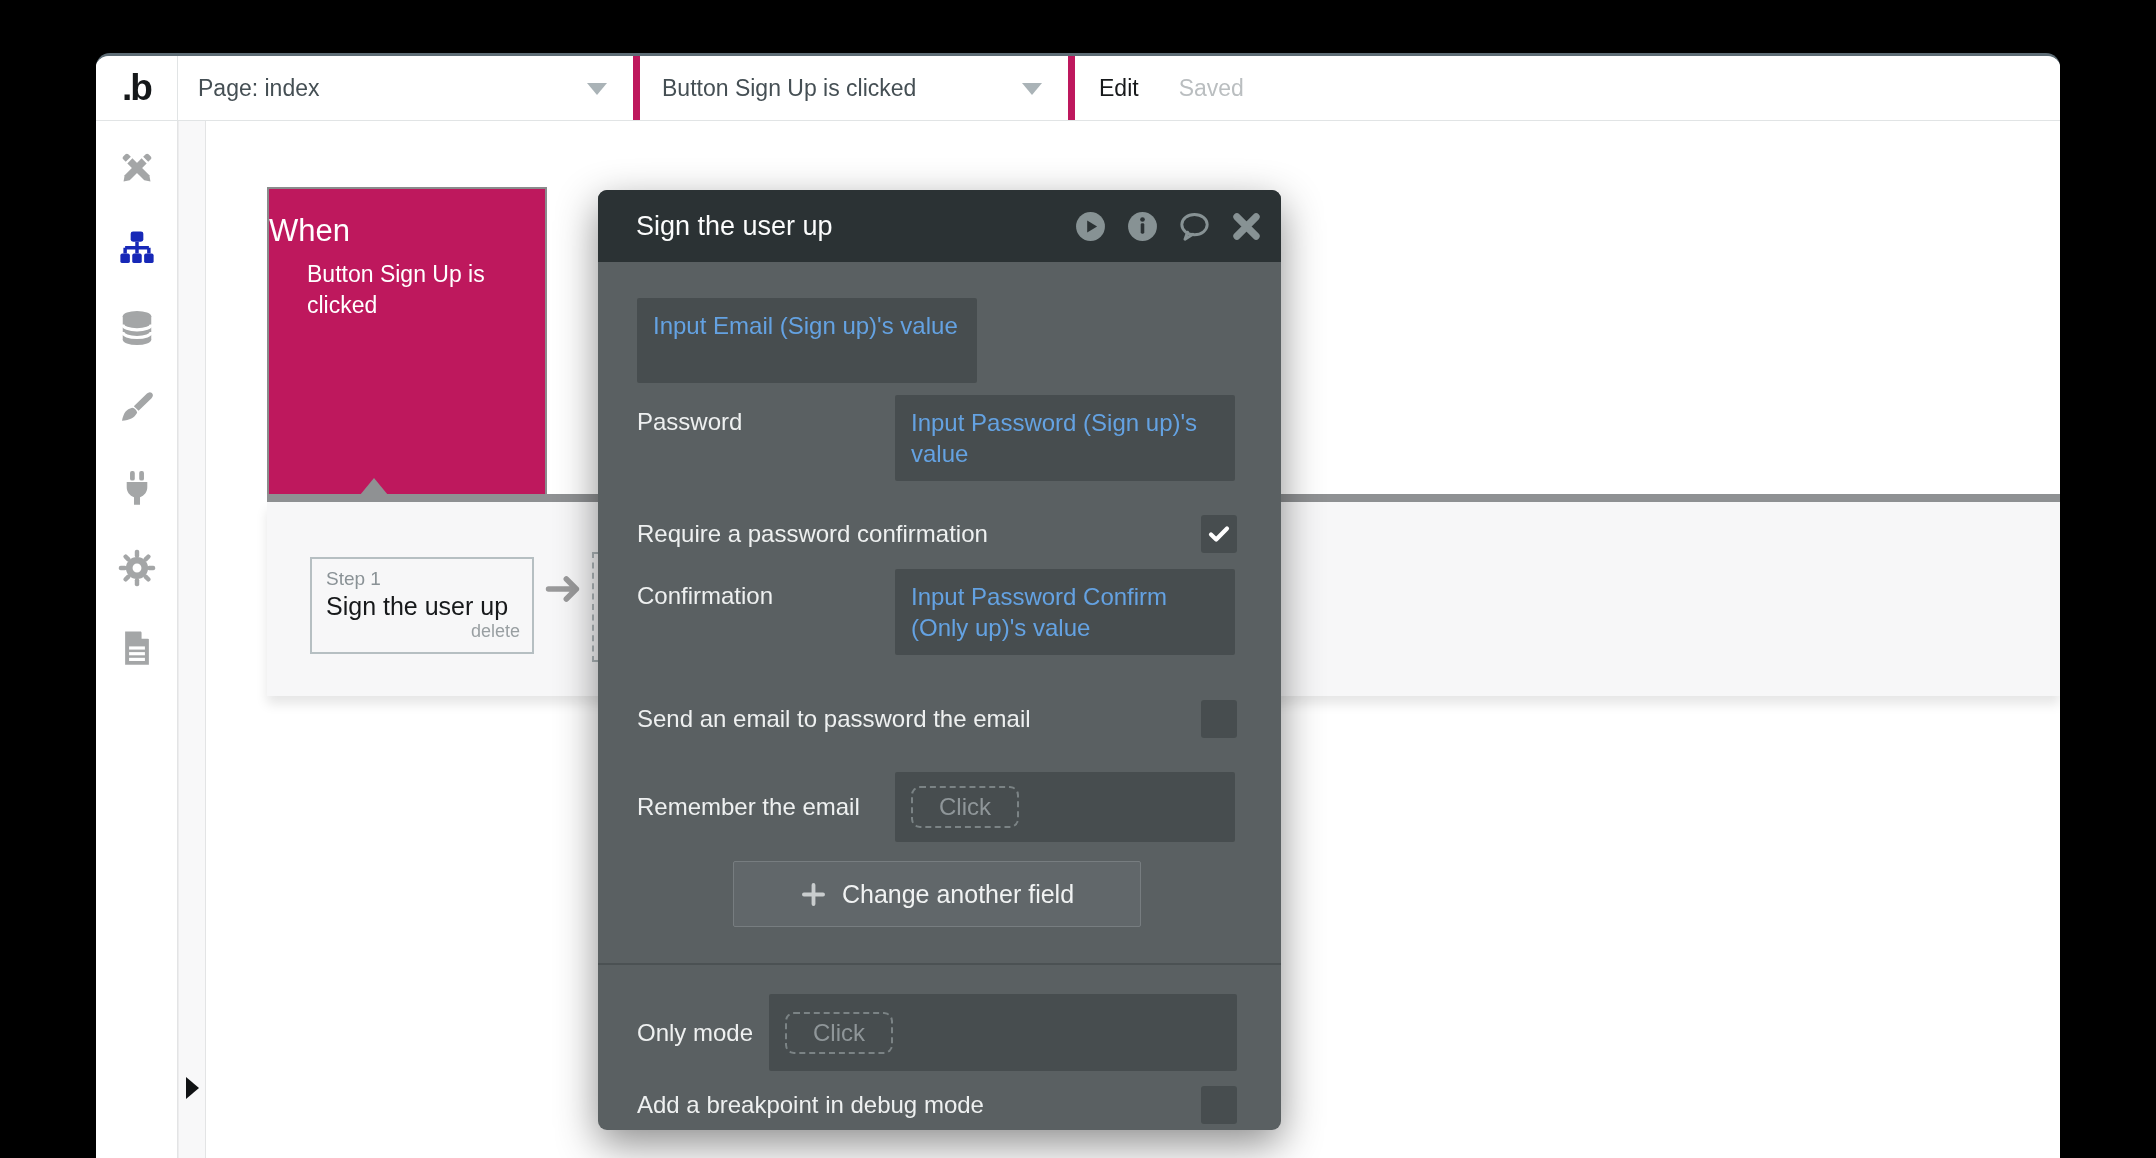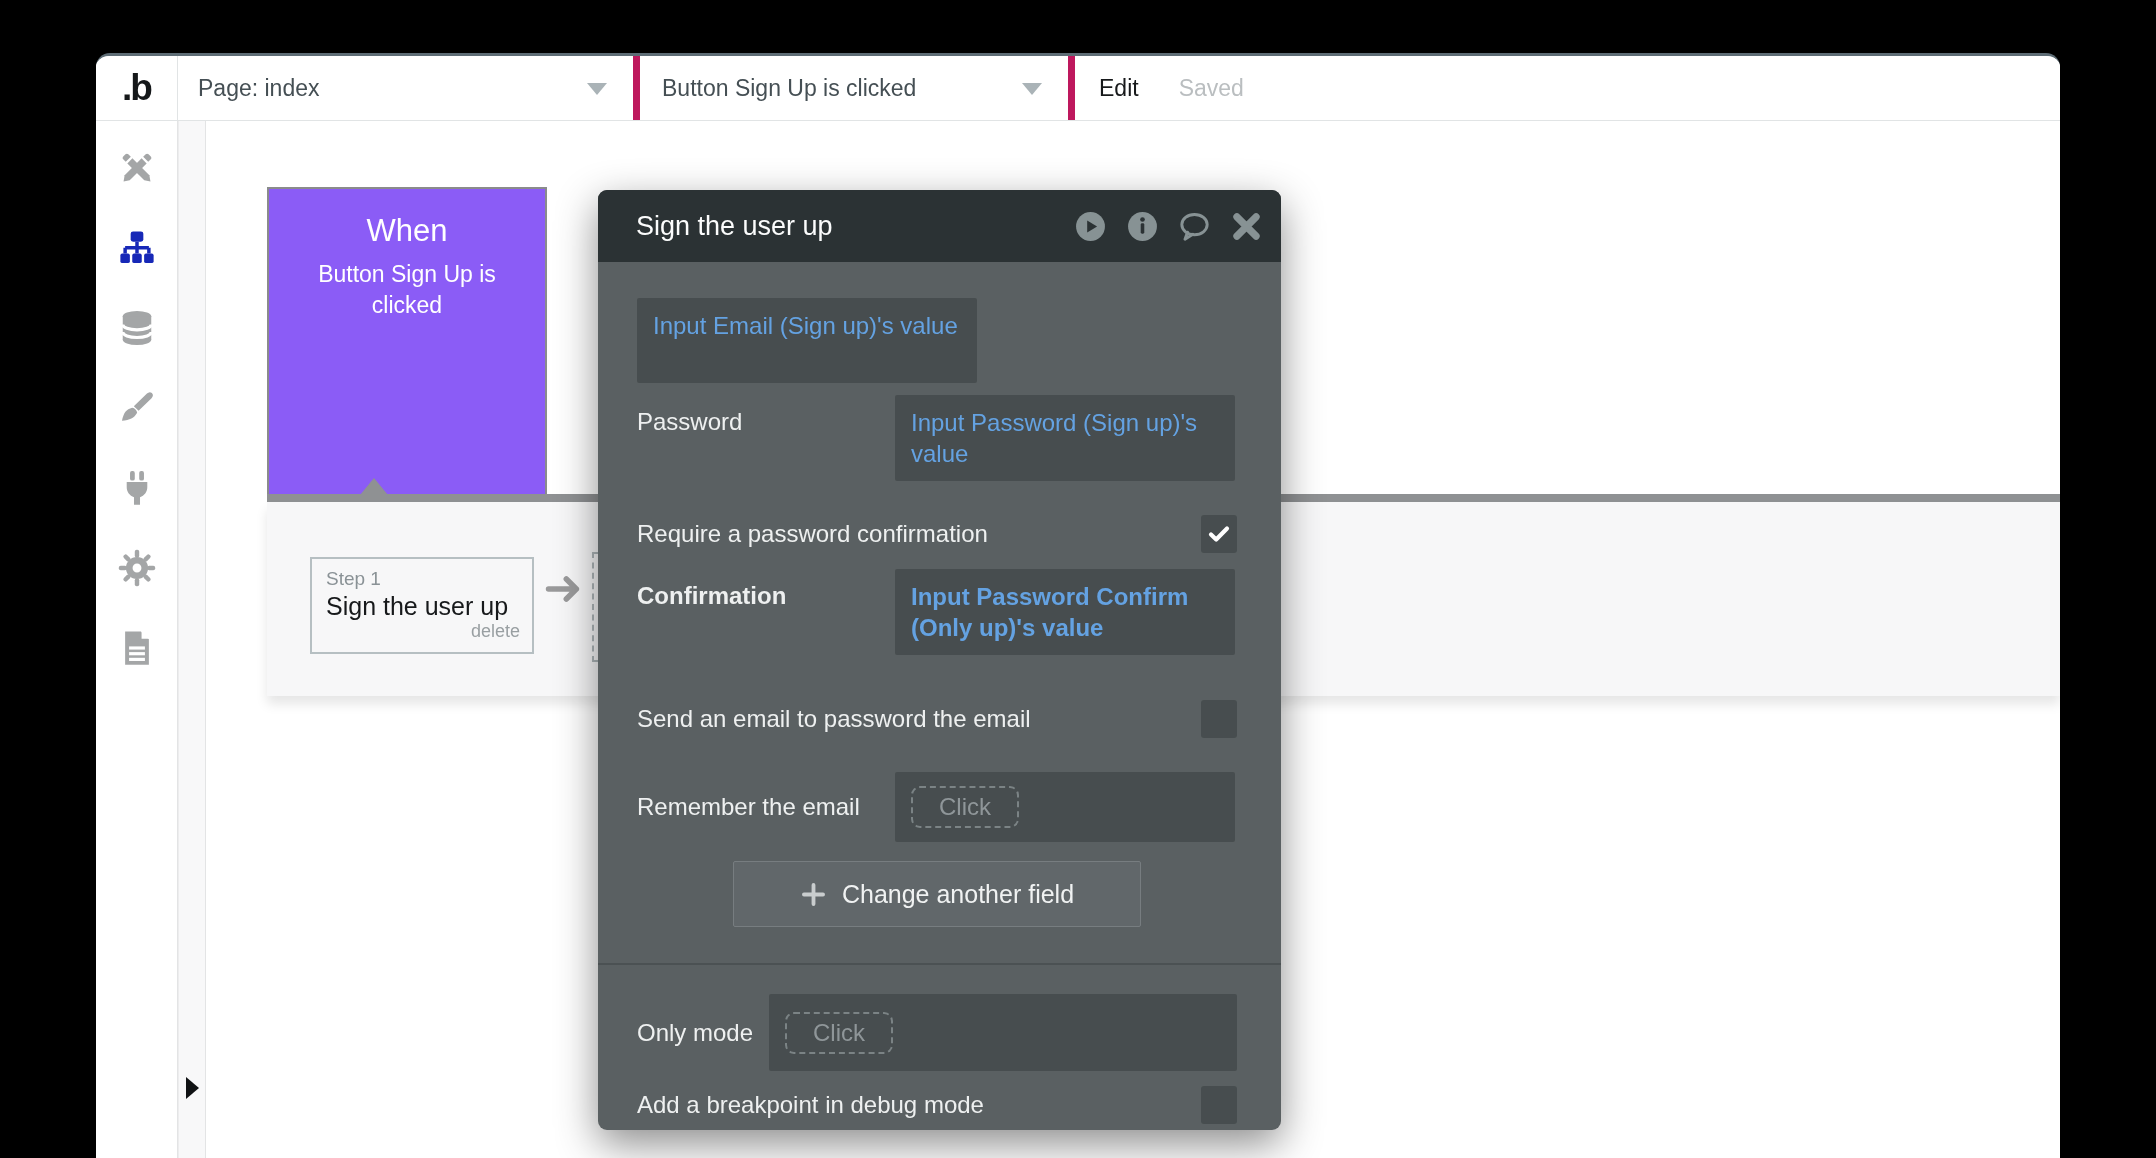"When" .when-box { background: #8b5cf6 -> #be185d; text-align: center -> none }
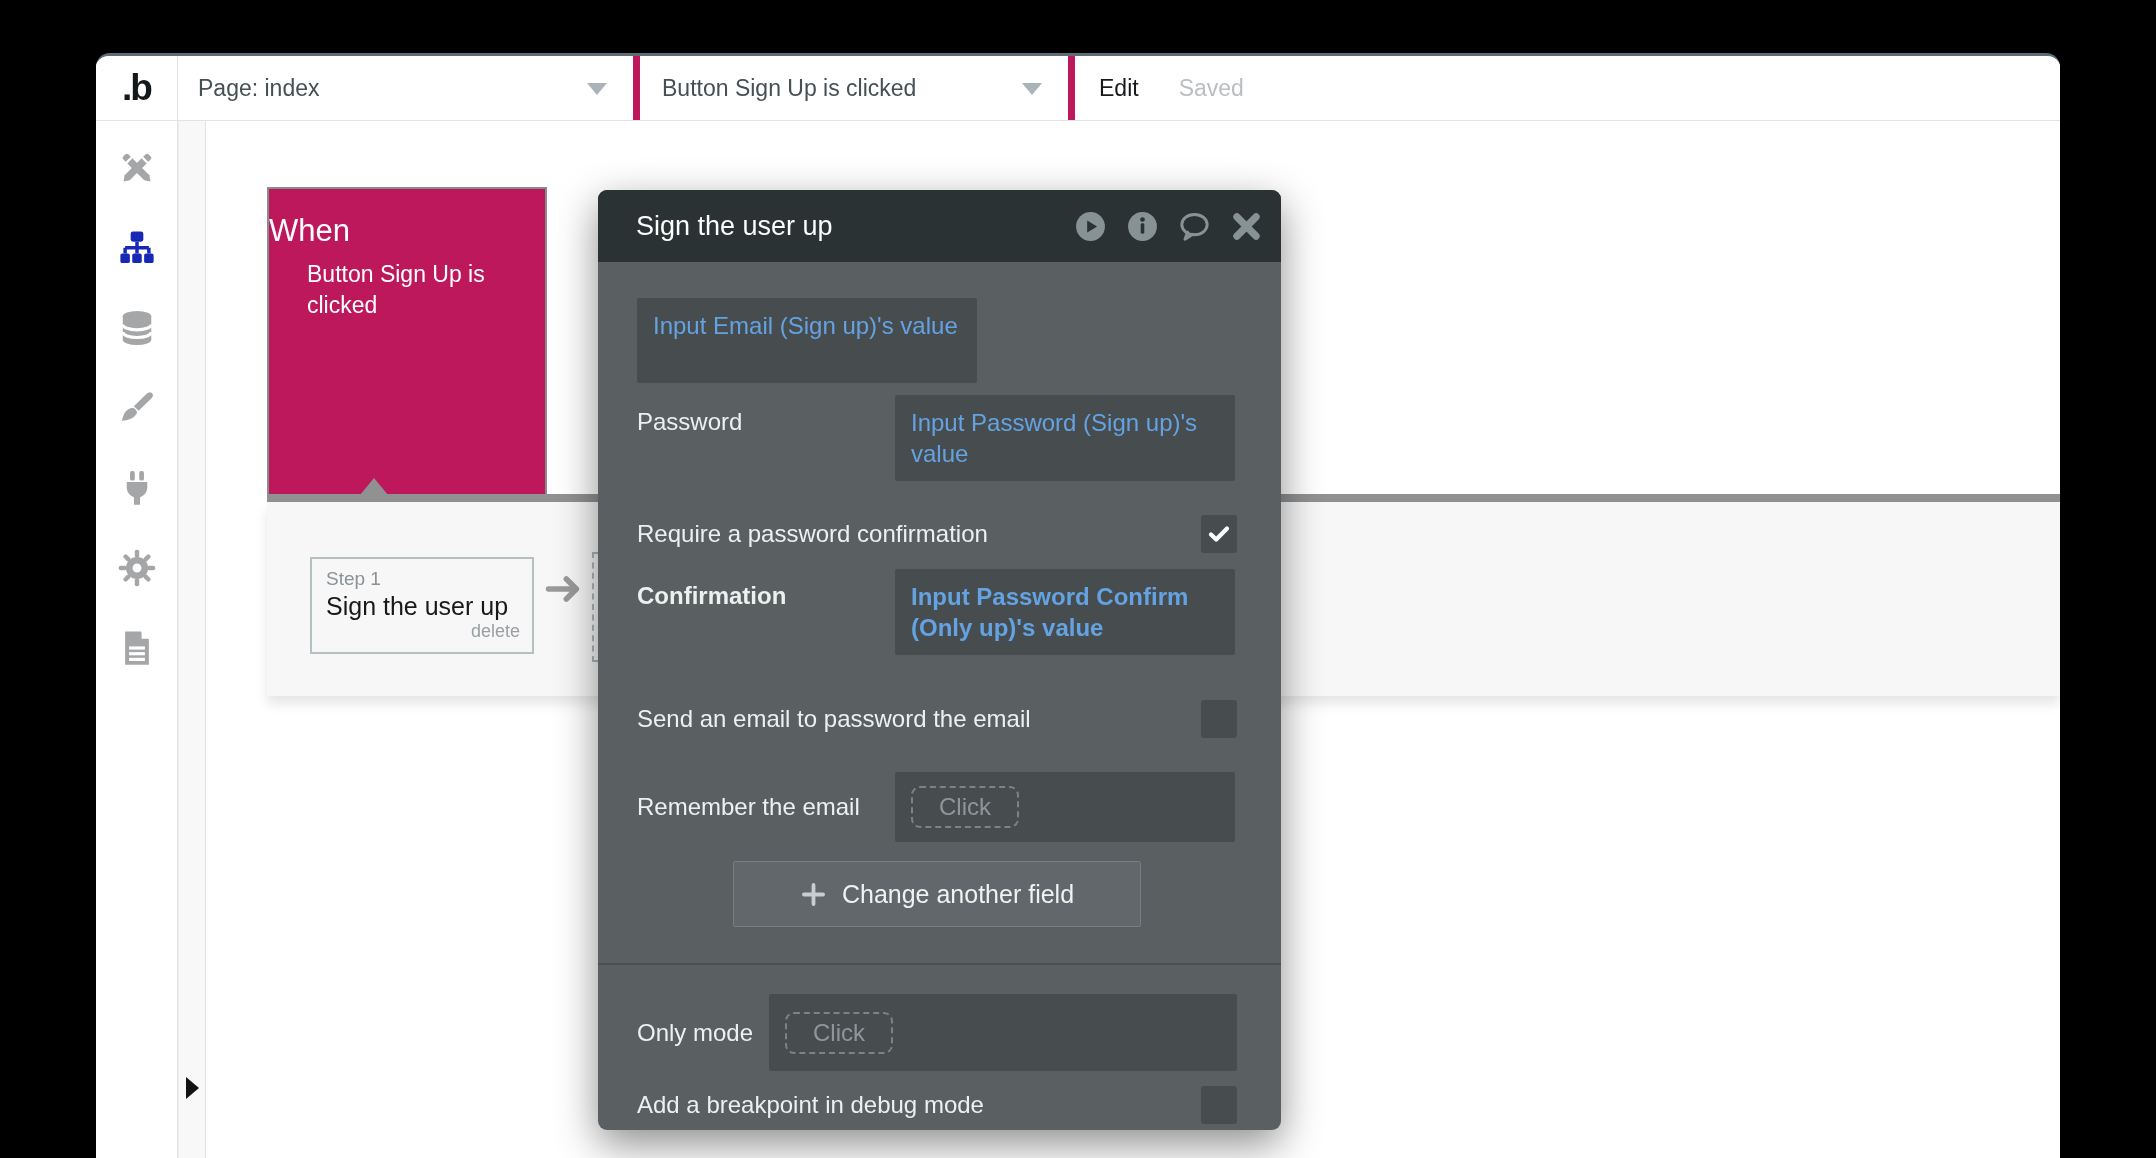"Confirmation" .mb44 { font-weight: bold -> none }
